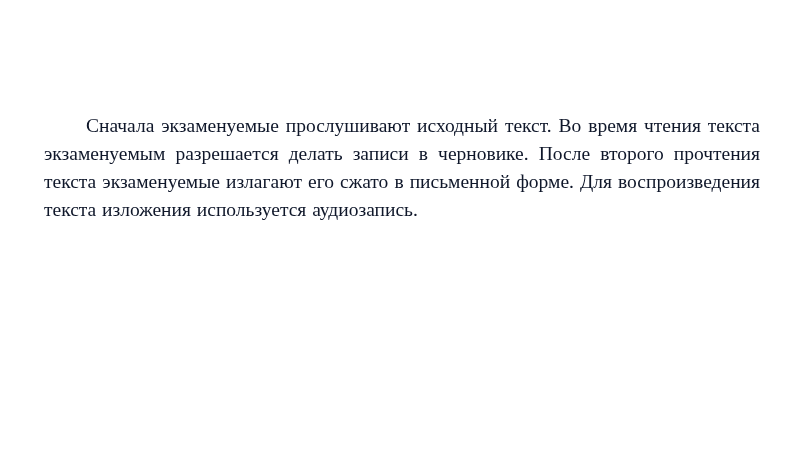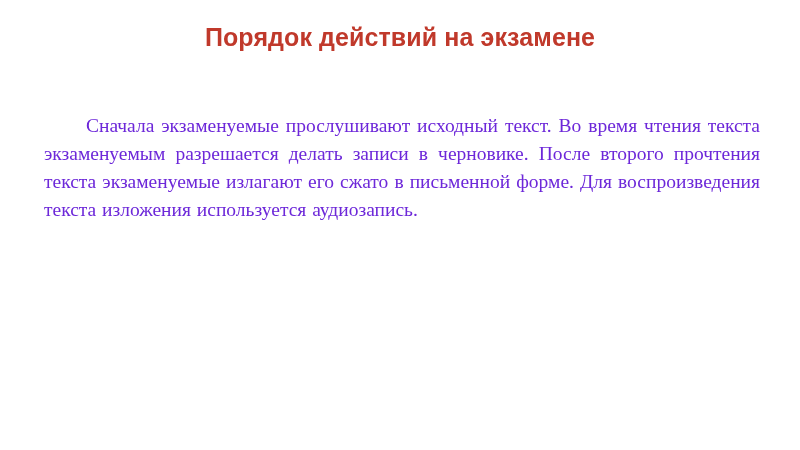"Порядок действий на экзамене" div.slide-title { html: <div>Порядок действий на экзамене</div> -> none }
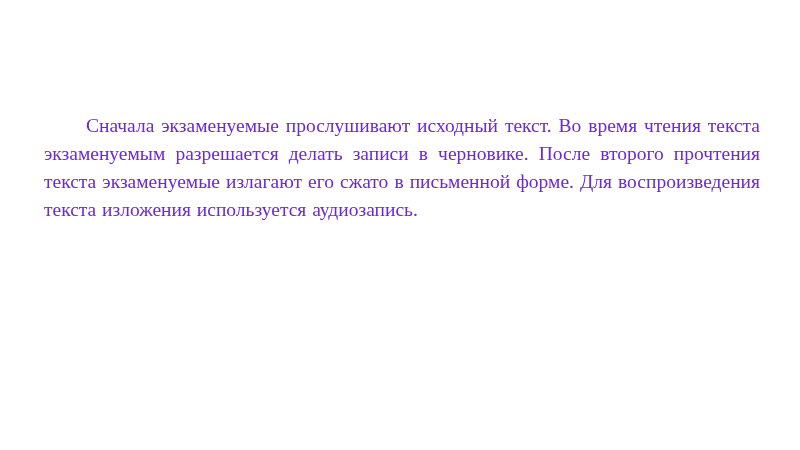"Сначала экзаменуемые прослушивают" .body-paragraph { color: #6d28d9 -> #0f172a }
